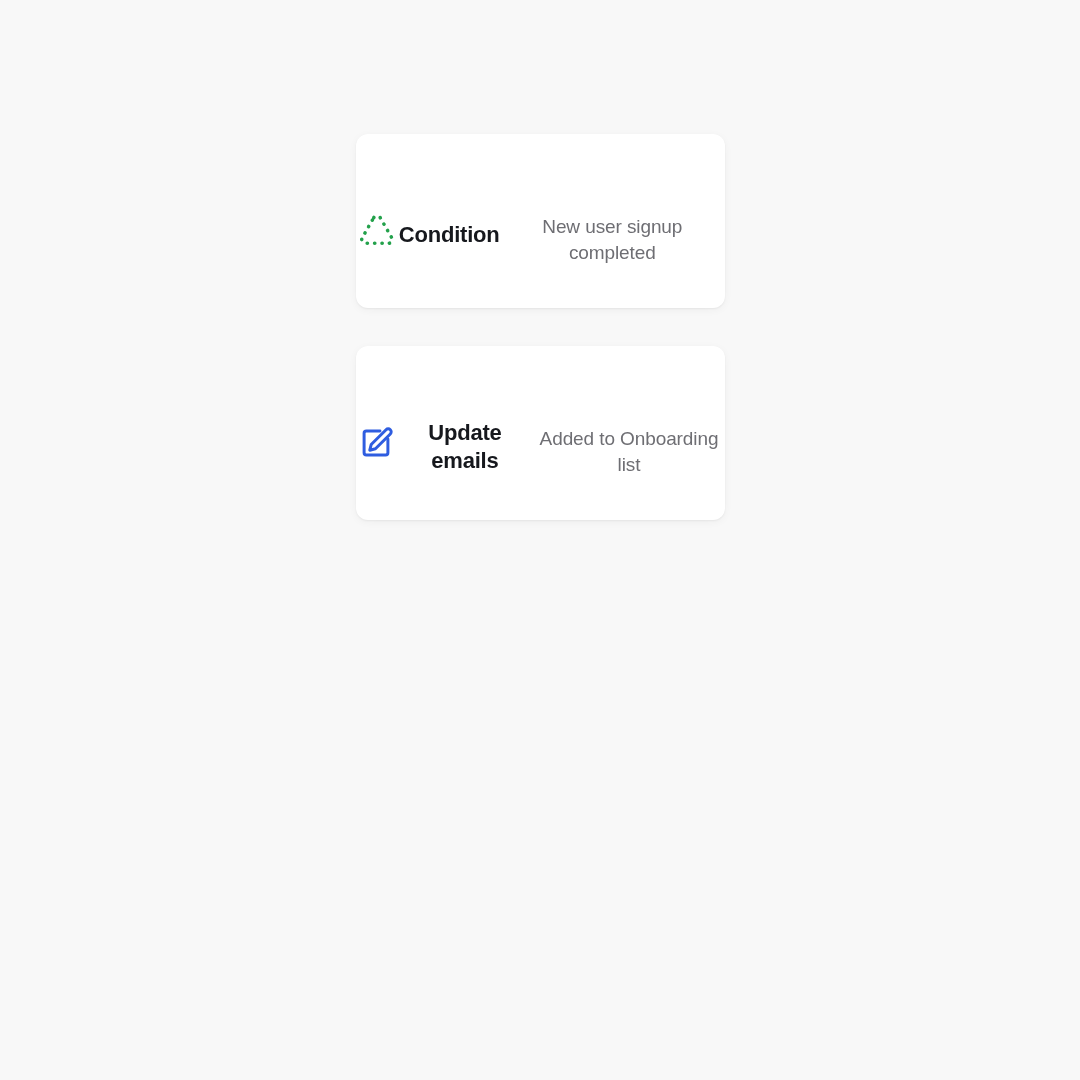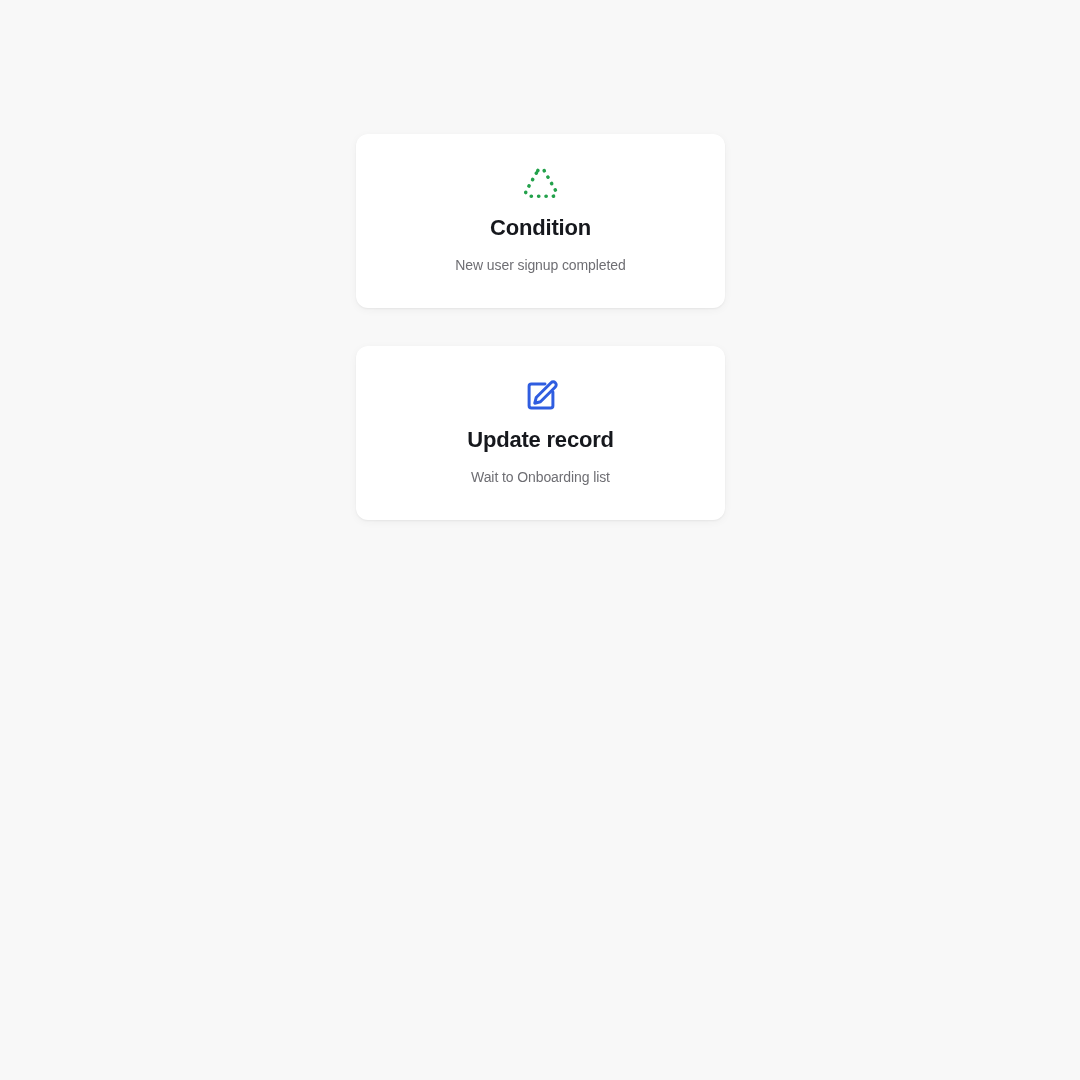"Condition" .step-card { flex-direction: column -> row }
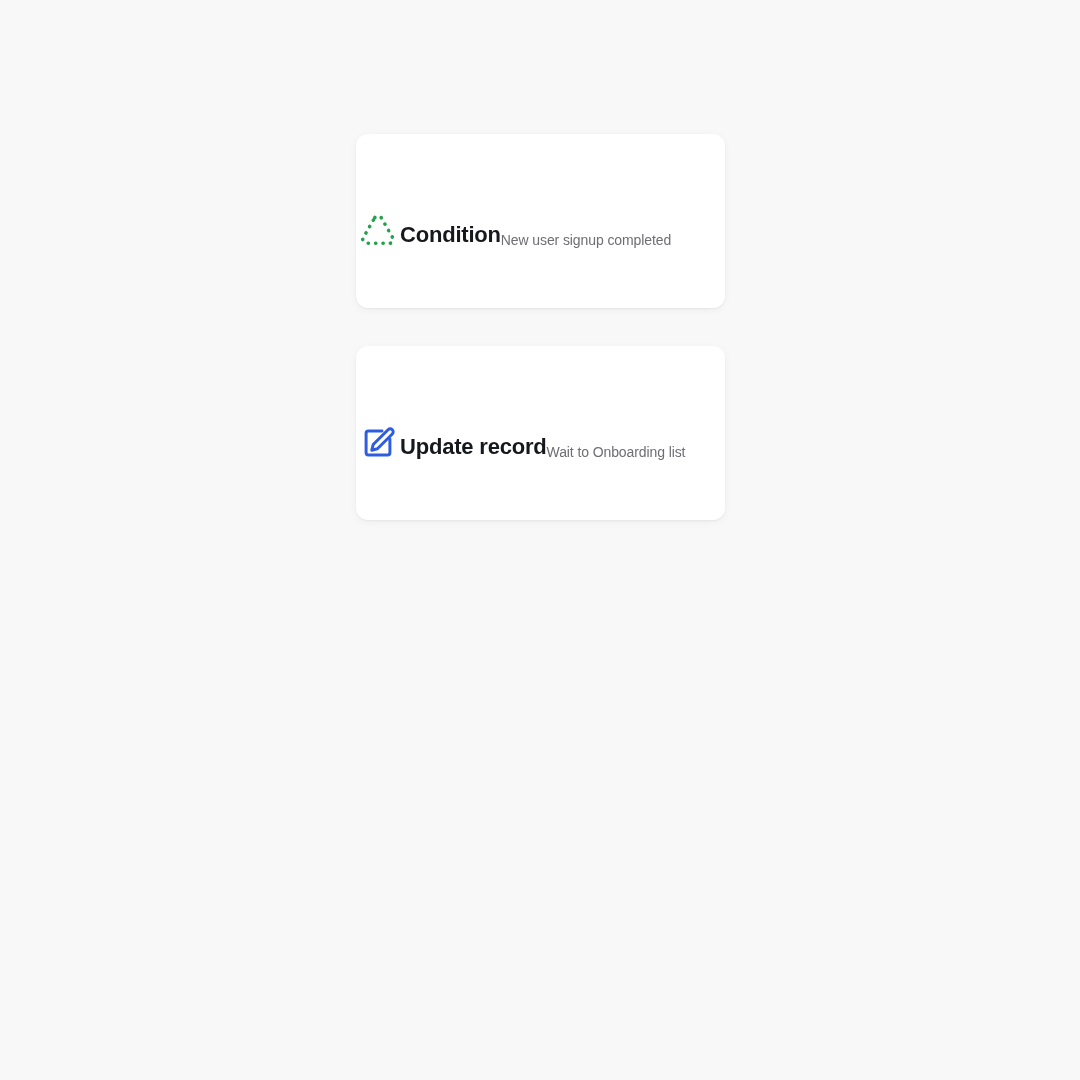"New user signup completed" .step-subtitle { font-size: 14px -> 19px }
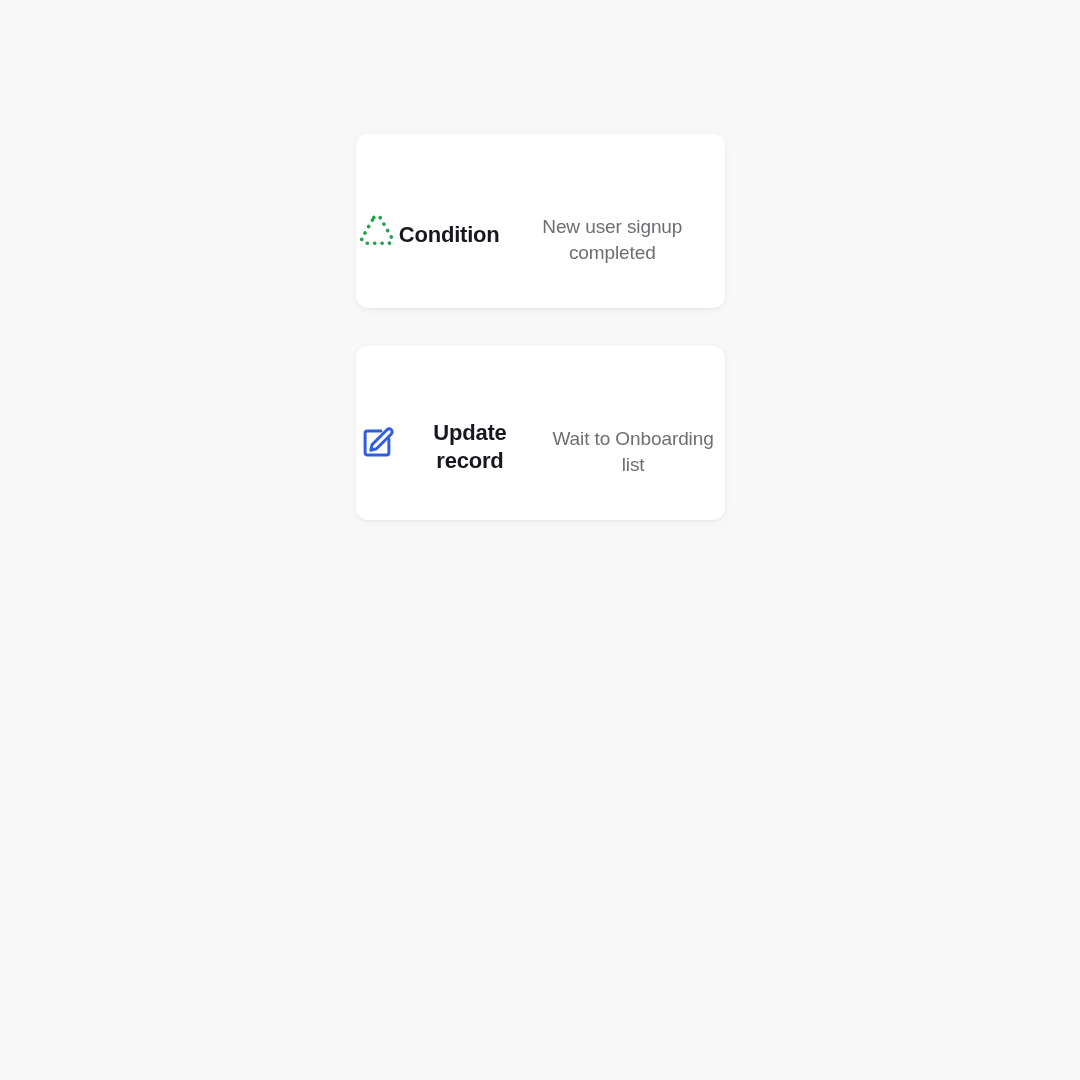"Update record" div.step-title { text: record -> emails }
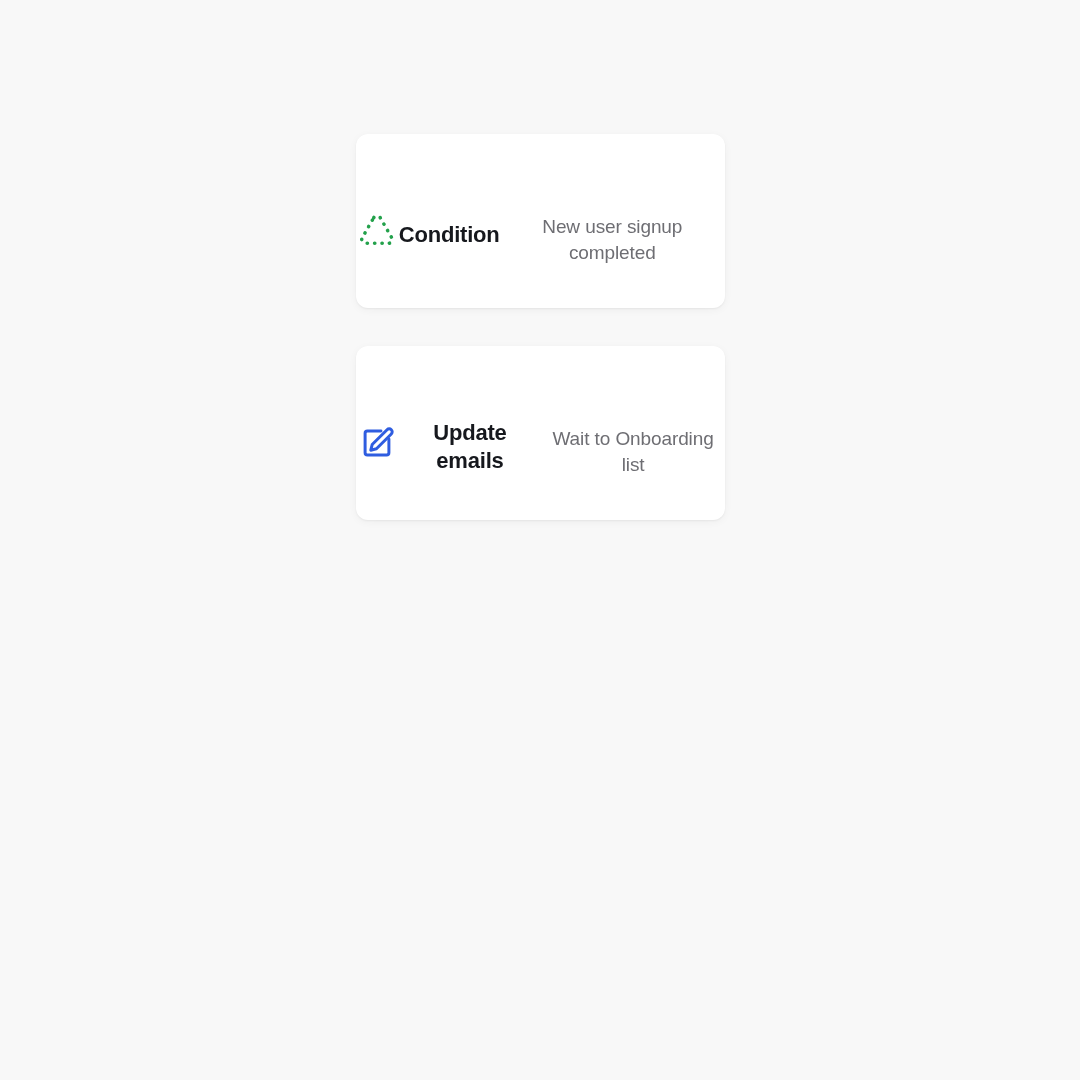"Wait to Onboarding list" div.step-subtitle { text: Wait -> Added }
